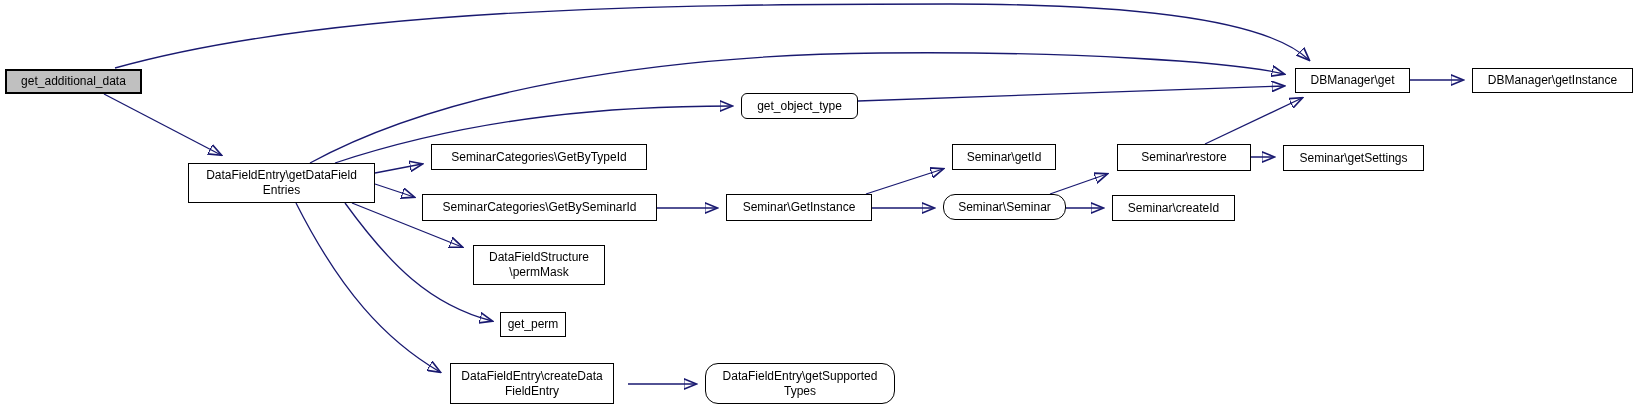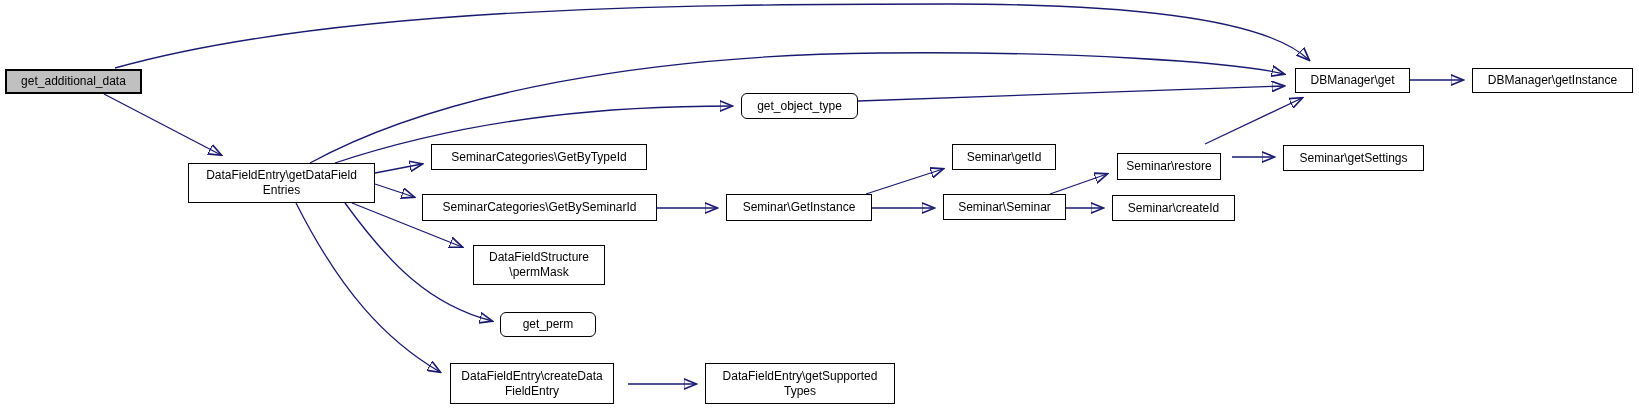"Seminar\restore" div.node { margin-top: 9px -> none; width: 104px -> 134px }
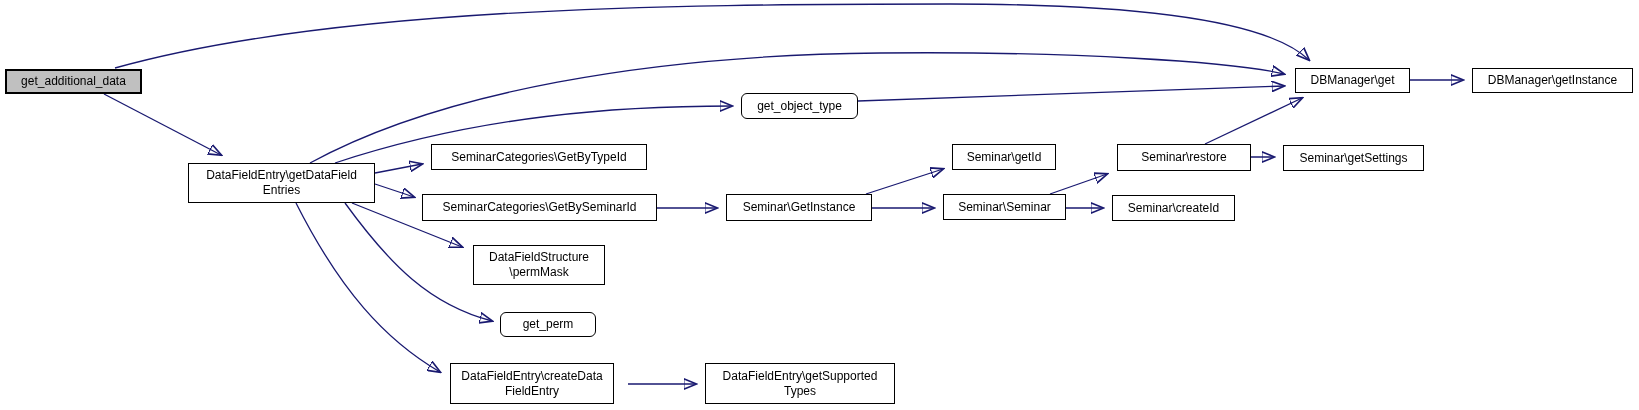"Seminar\Seminar" div.node { border-radius: none -> 12px }
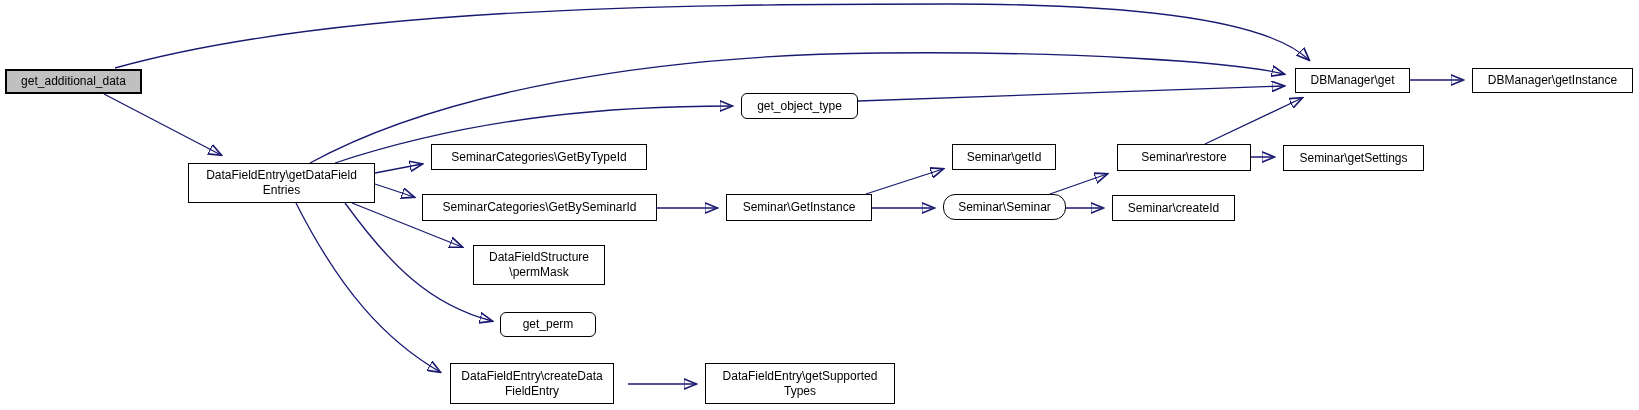"get_perm" div.node { border-radius: 6px -> none; width: 96px -> 66px }
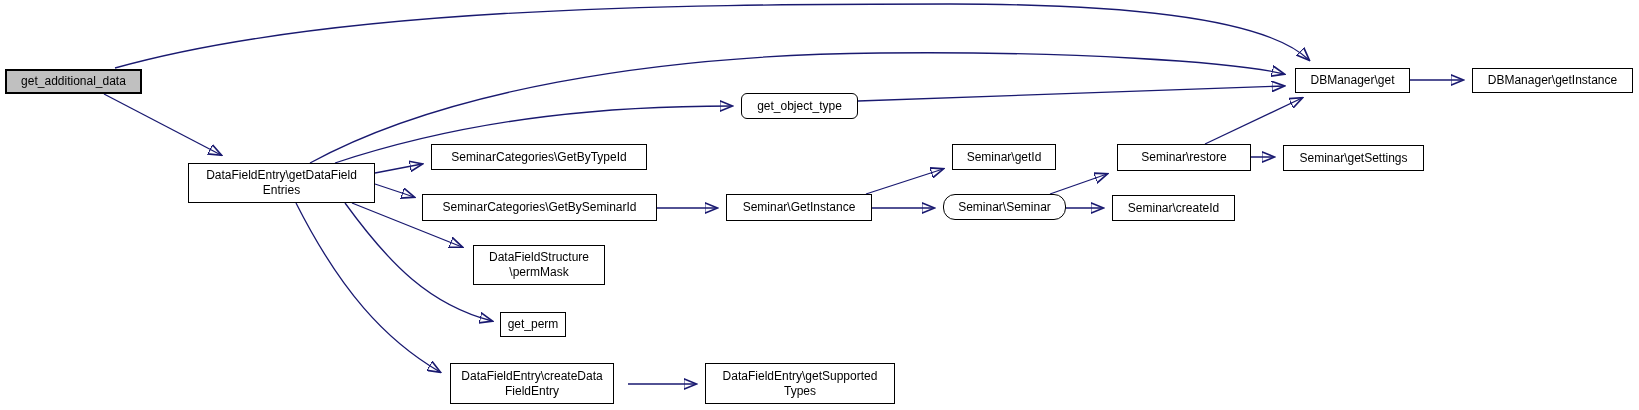"DataFieldEntry\getSupported" div.node { border-radius: none -> 13px }
